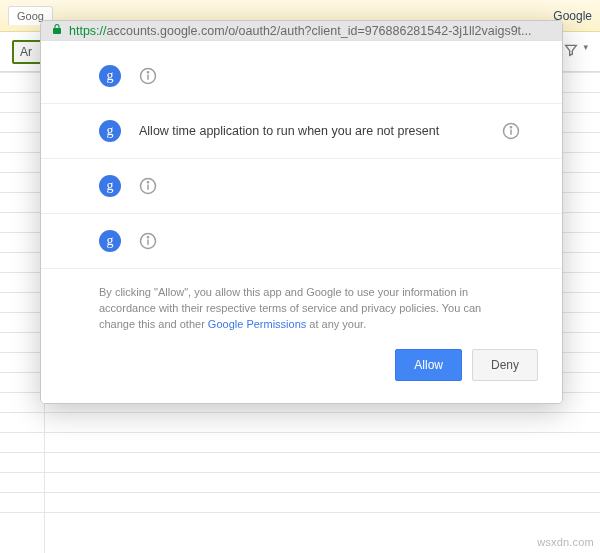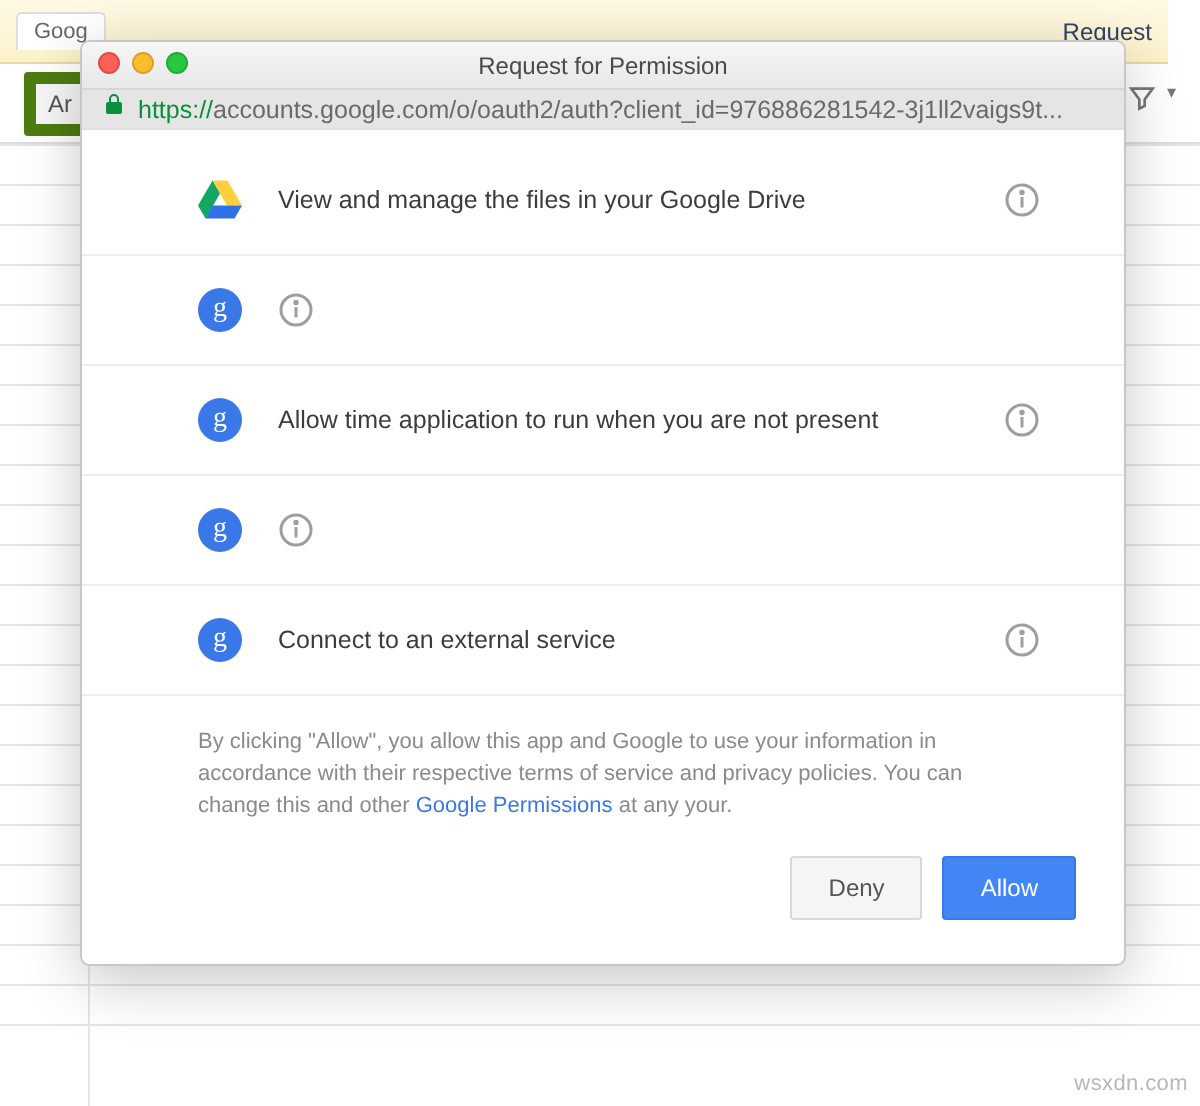"Goog" .bg-toolbar { right: 16px -> 0 }
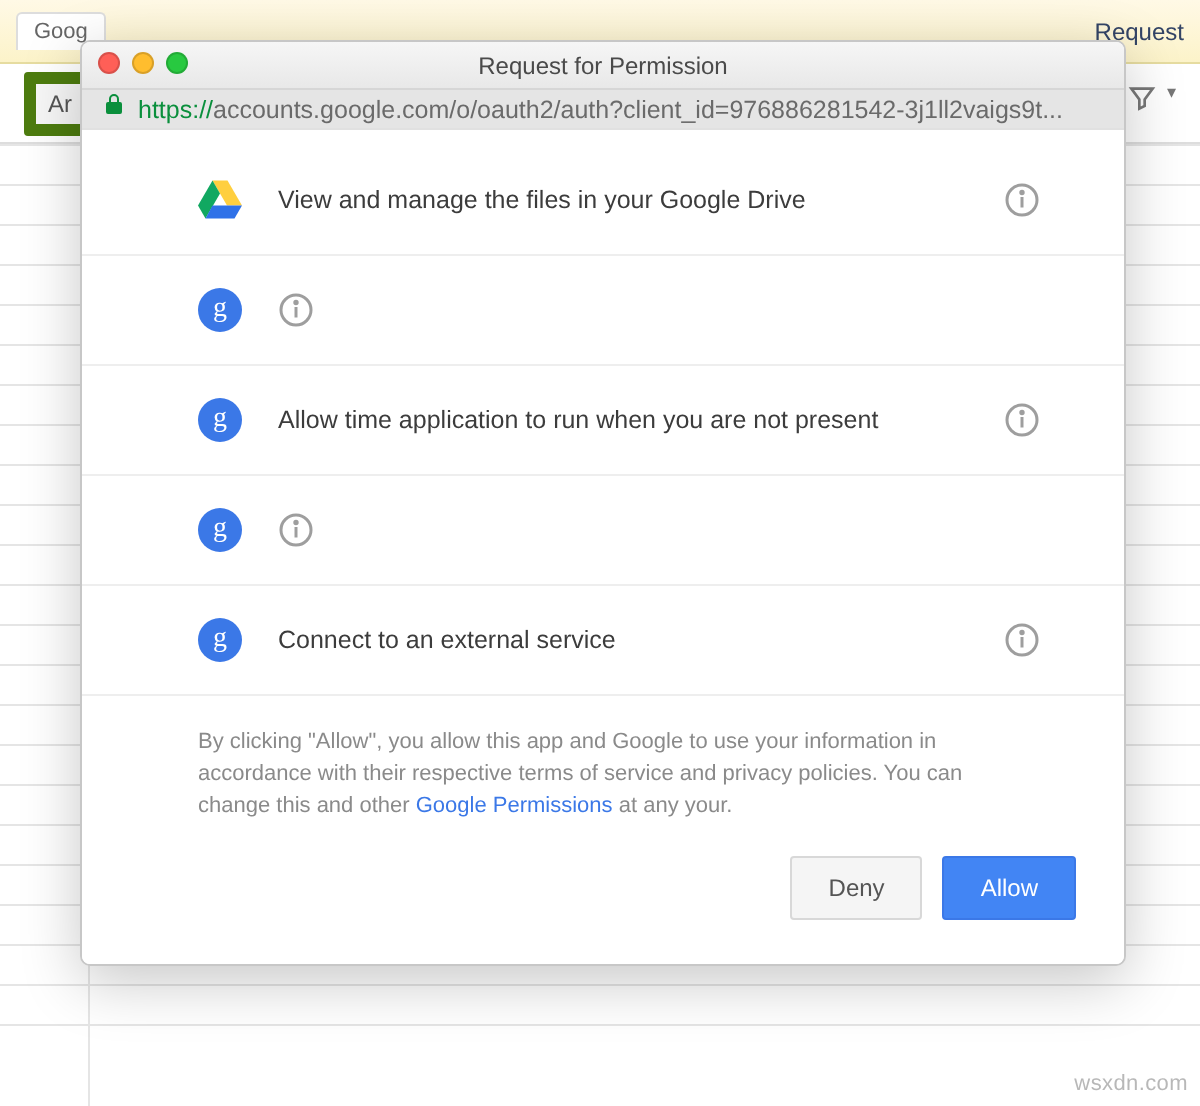"Request" span { text: Request -> Google }
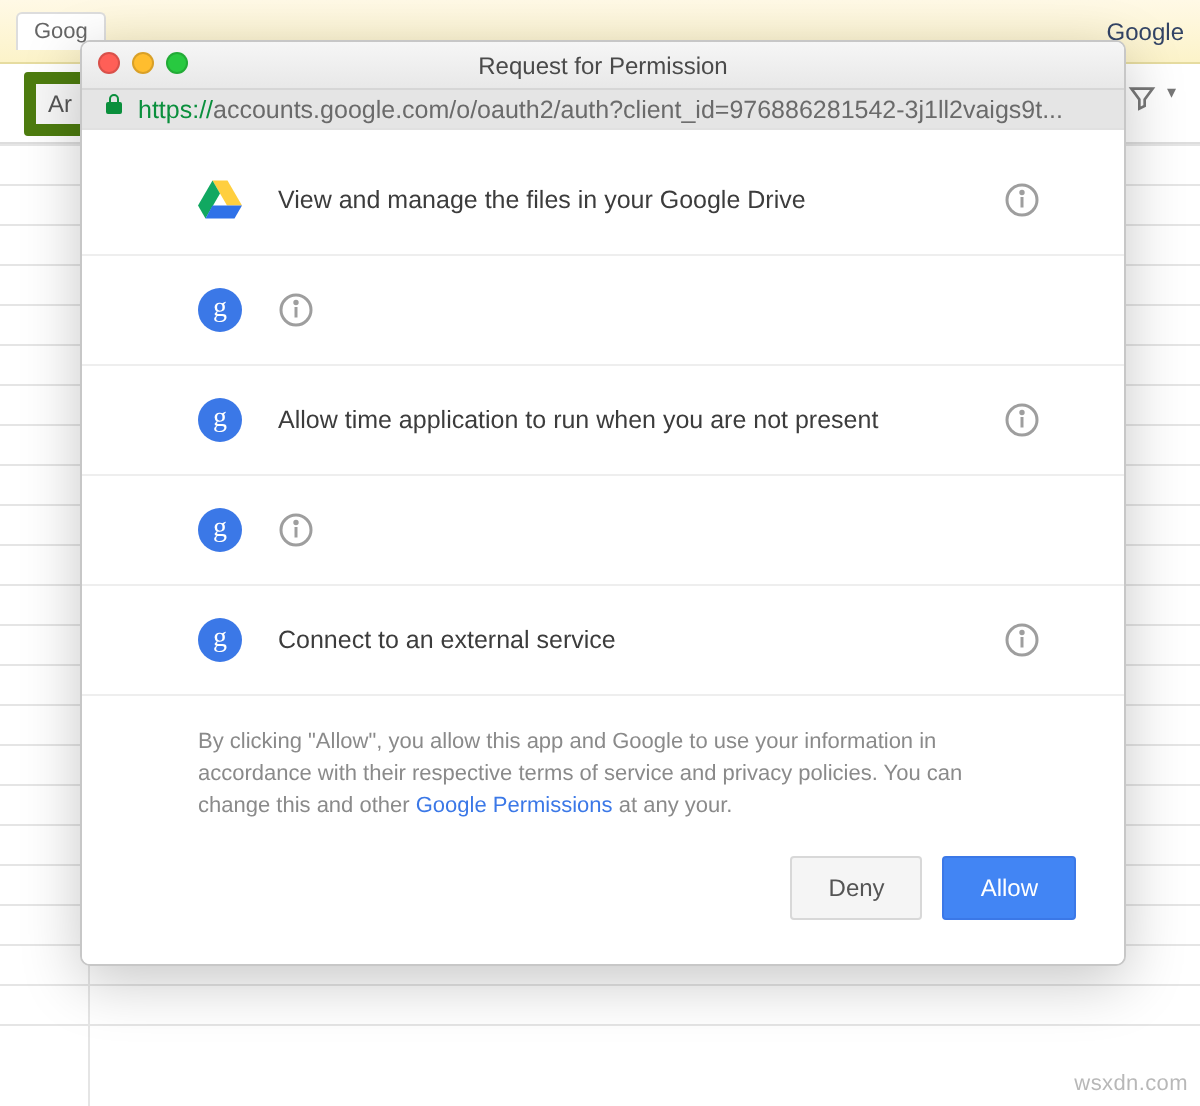"Request for Permission" div.titlebar { html: <div> <div> <div></div> <div></div> <div></div> </div> <span>Request for Permission</span> </div> -> none }
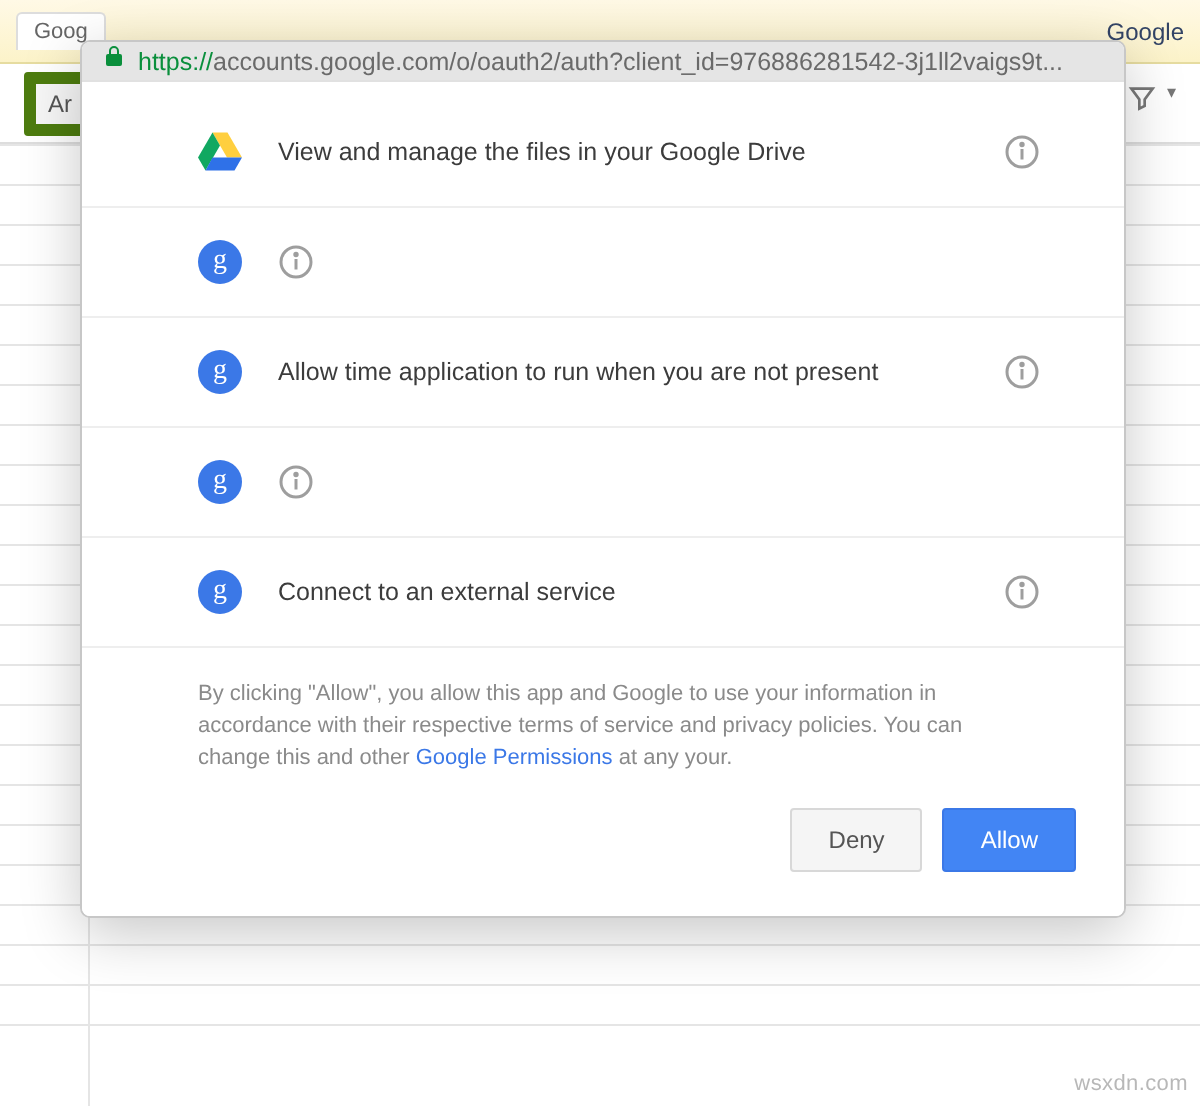"Ar" .bg-select { border: 6px solid #4d7c0f -> 2px solid #4d7c0f }
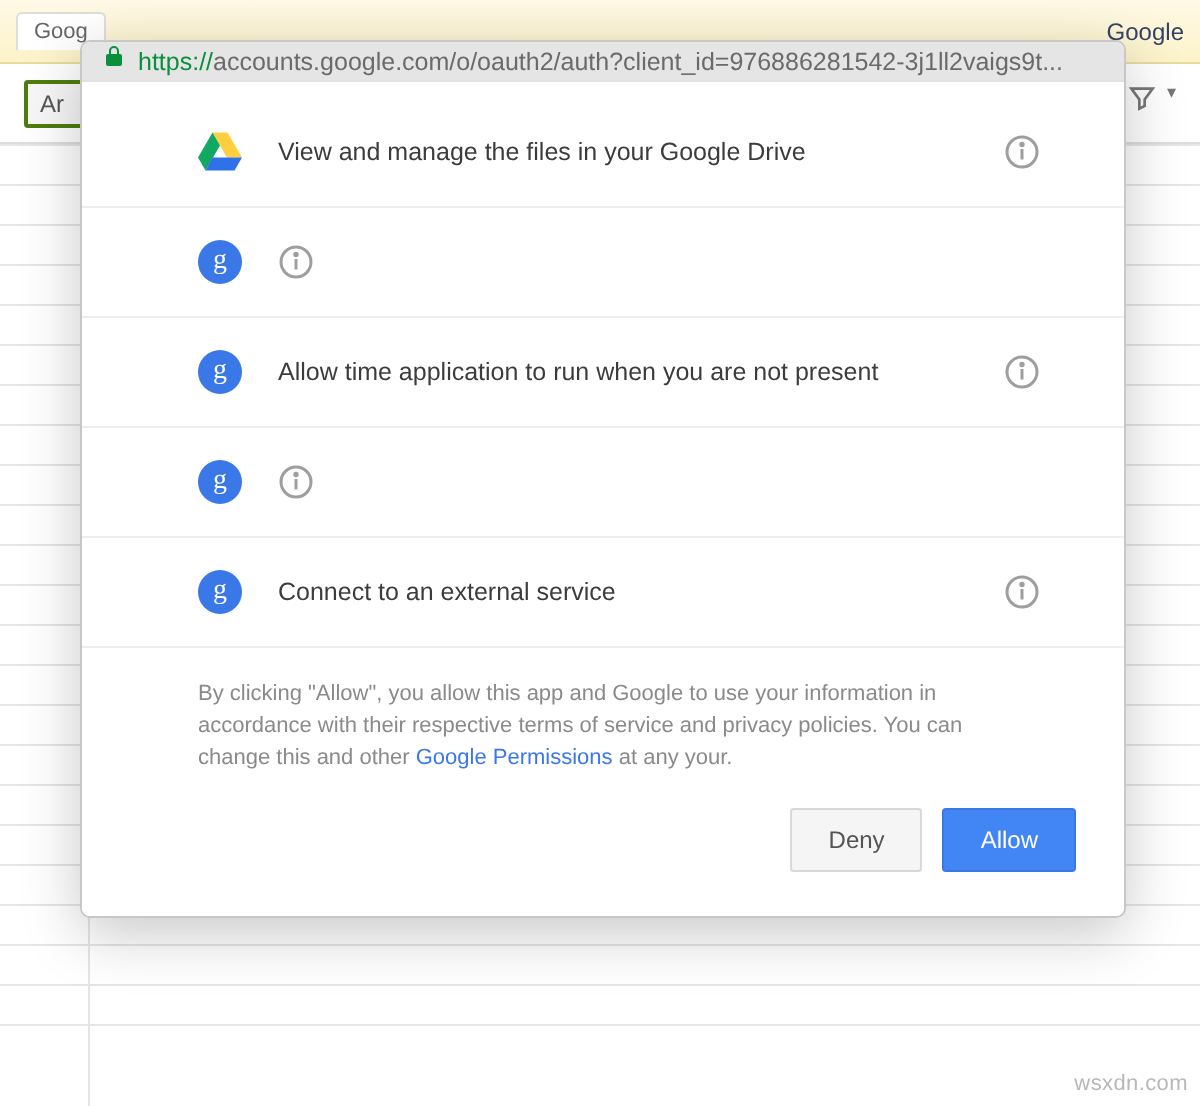"View and manage the files" div.perm-row { html: <div> <span> <svg> <path></path> <path></path> <path></path> </svg> </span> <span>View and manage the files in your Google Drive</span> <span> <svg> <circle></circle> <line></line> <circle></circle> </svg> </span> </div> -> none }
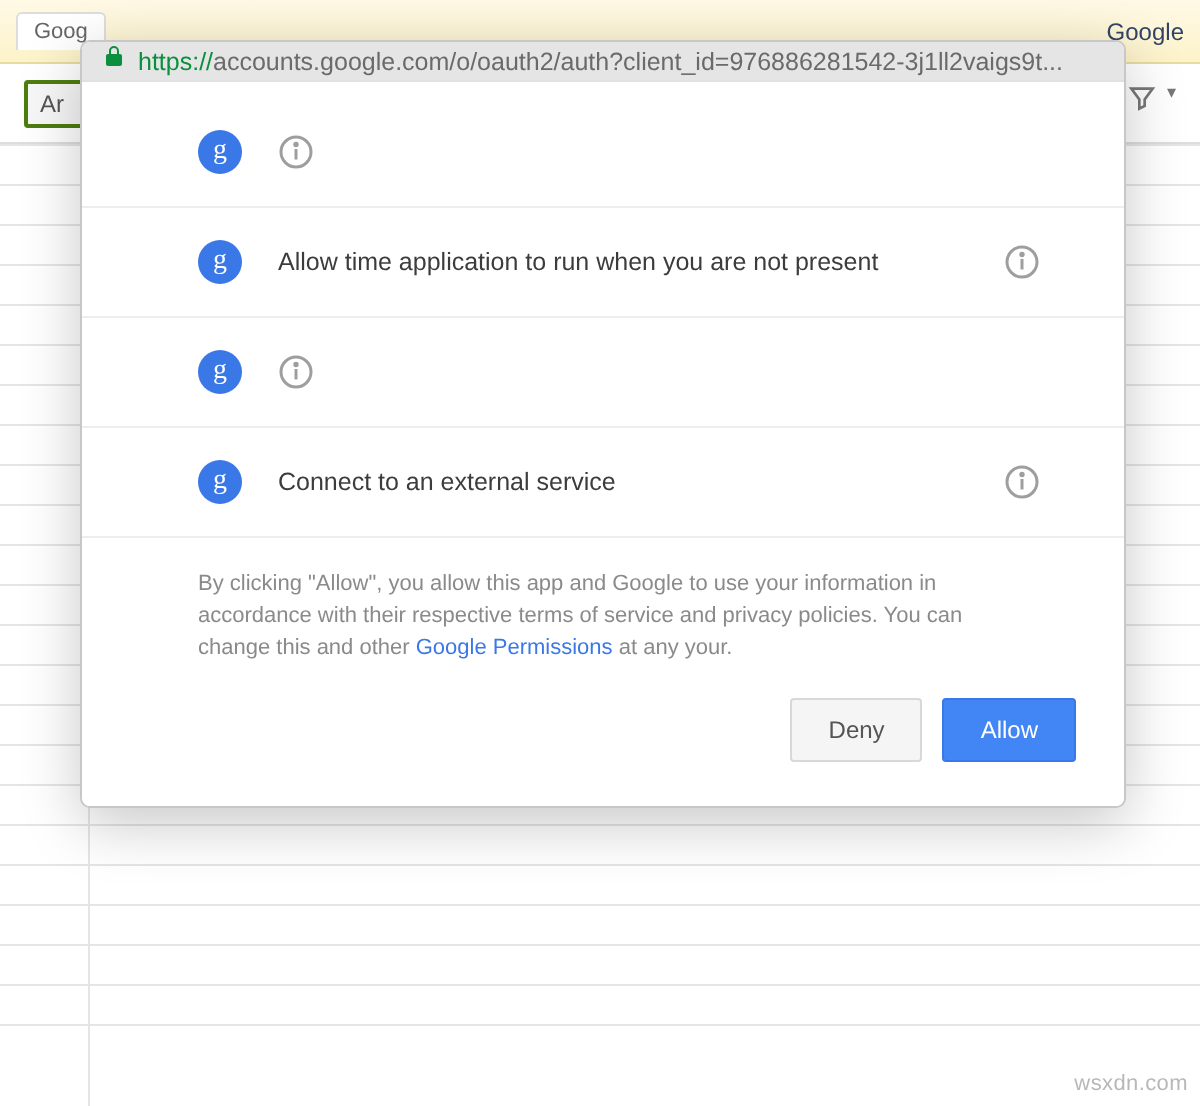"Connect to an external service" span.perm-text { html: <span>Connect to an external service</span> -> none }
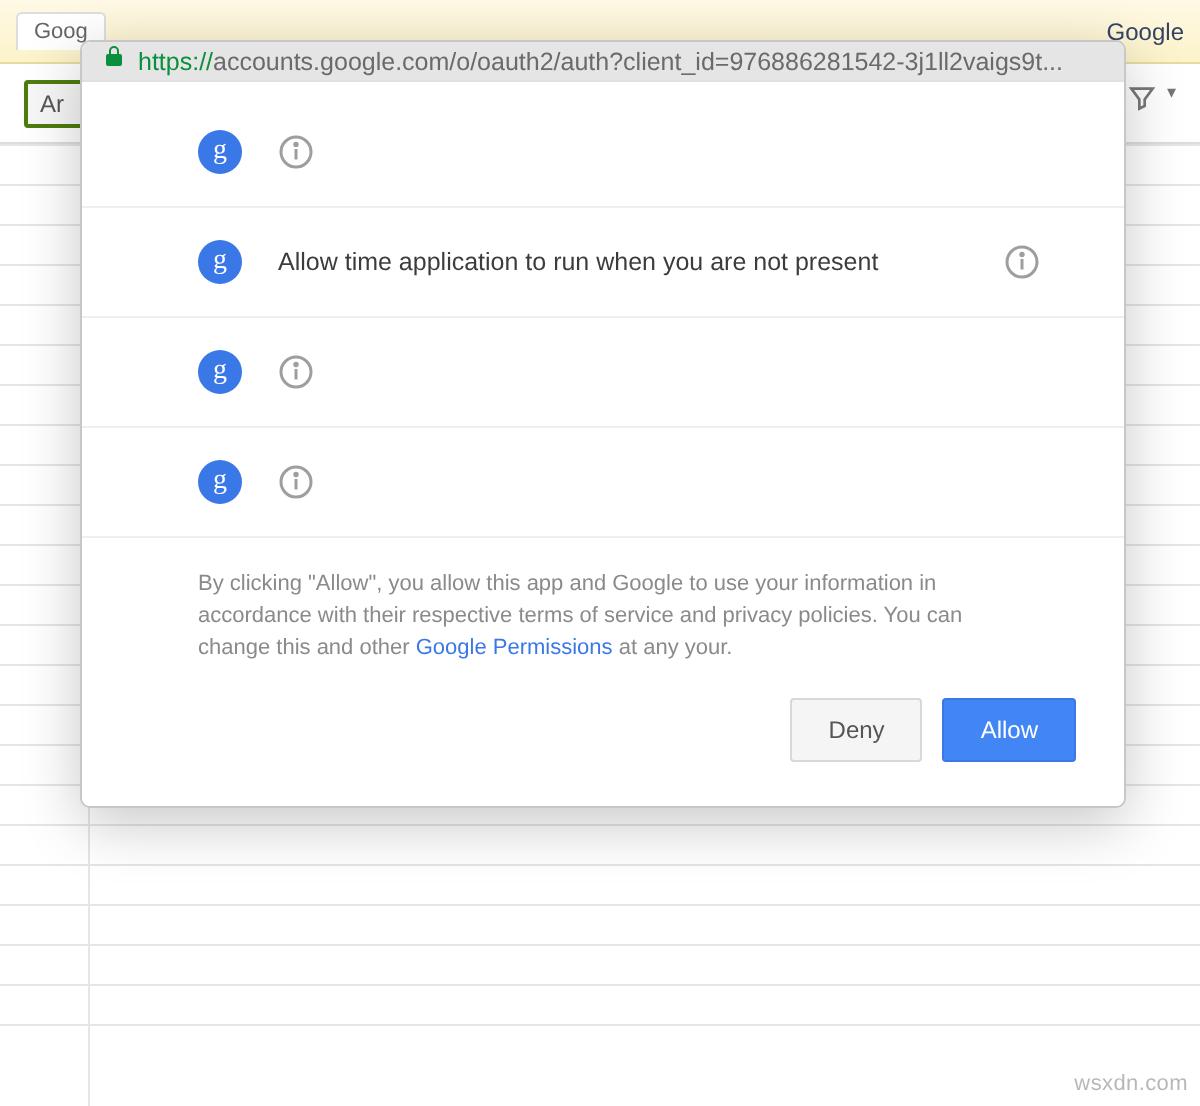"Deny" button.btn { order: before "Allow" -> after "Allow" }
